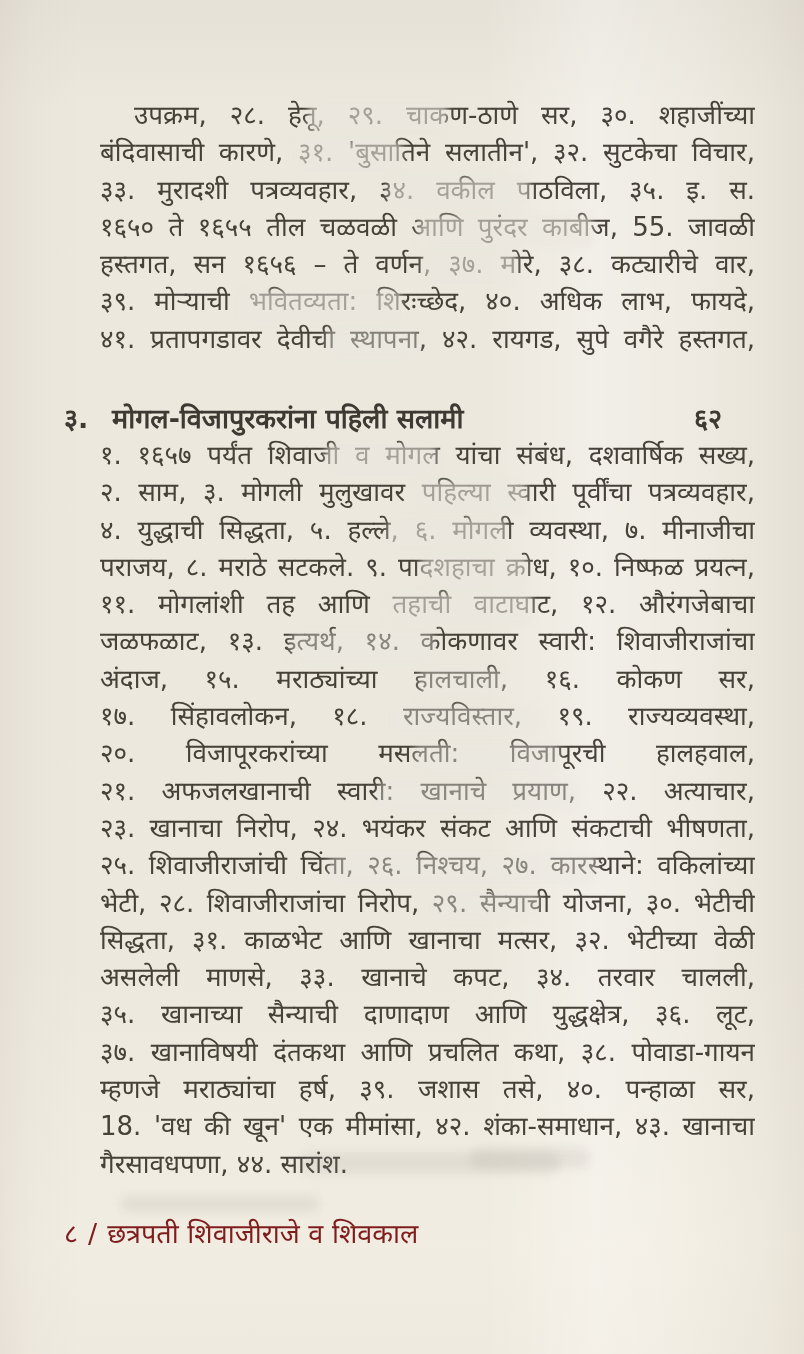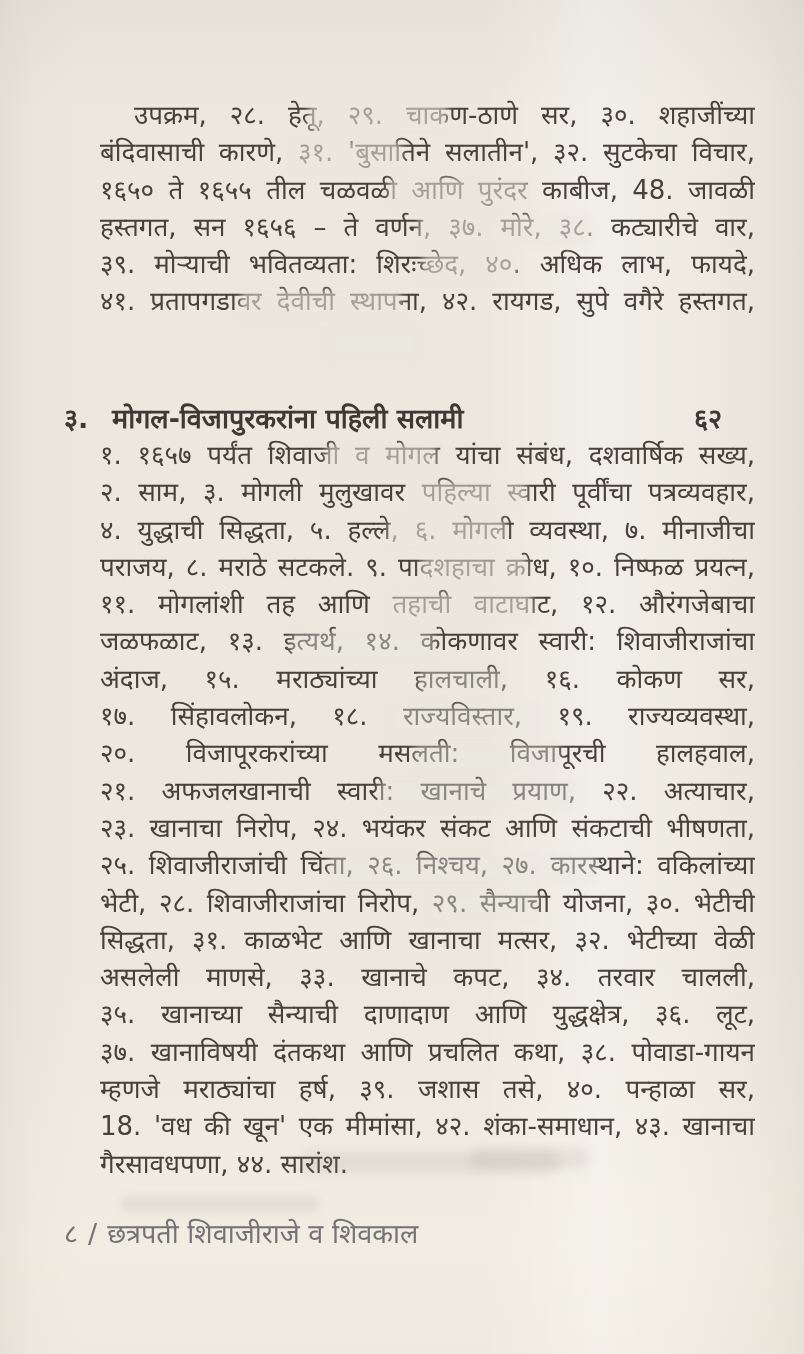"३३. मुरादशी पत्रव्यवहार, ३४. वकील" div.toc-line { html: none -> <div>३३. मुरादशी पत्रव्यवहार, ३४. वकील पाठविला, ३५. इ. स.</div> }
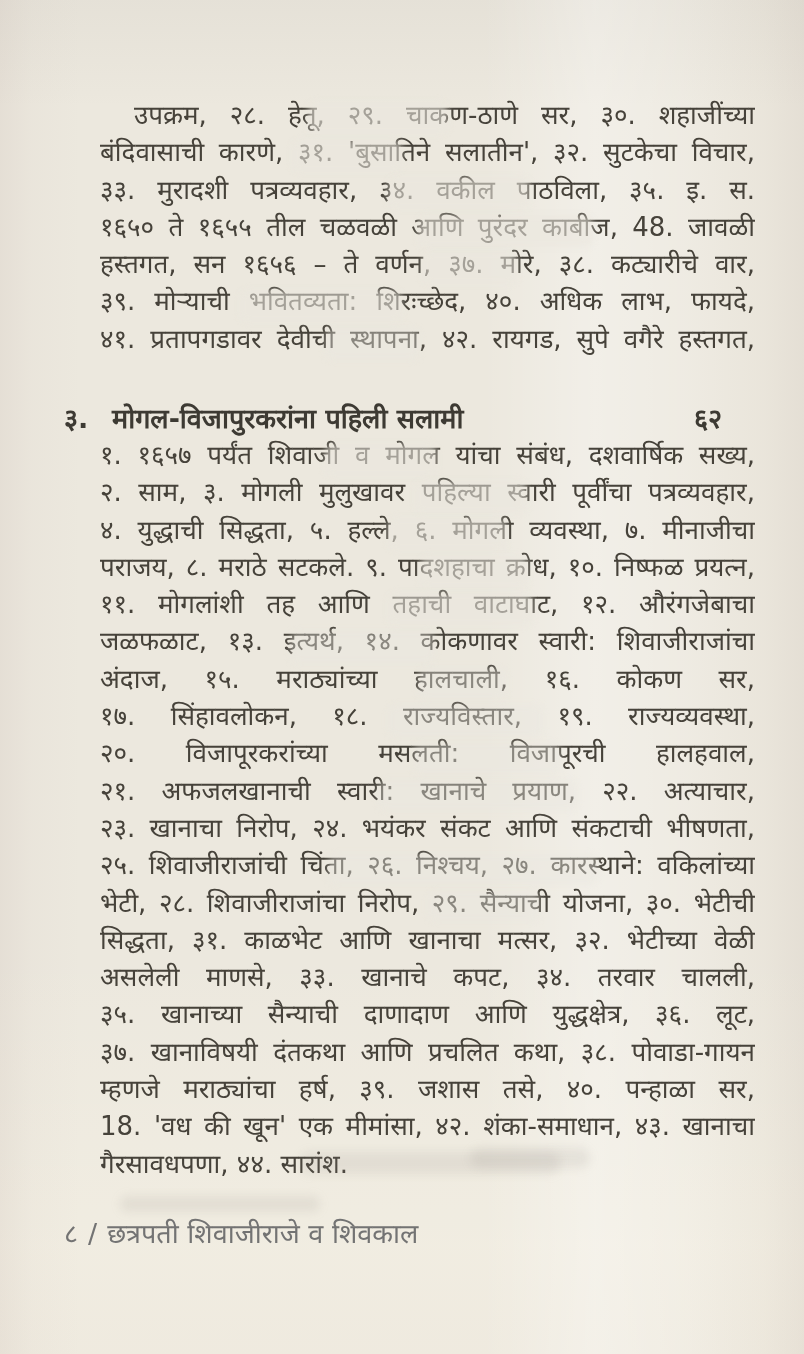"१६५० ते १६५५ तील चळवळी" div.toc-line { text: 48 -> 55 }
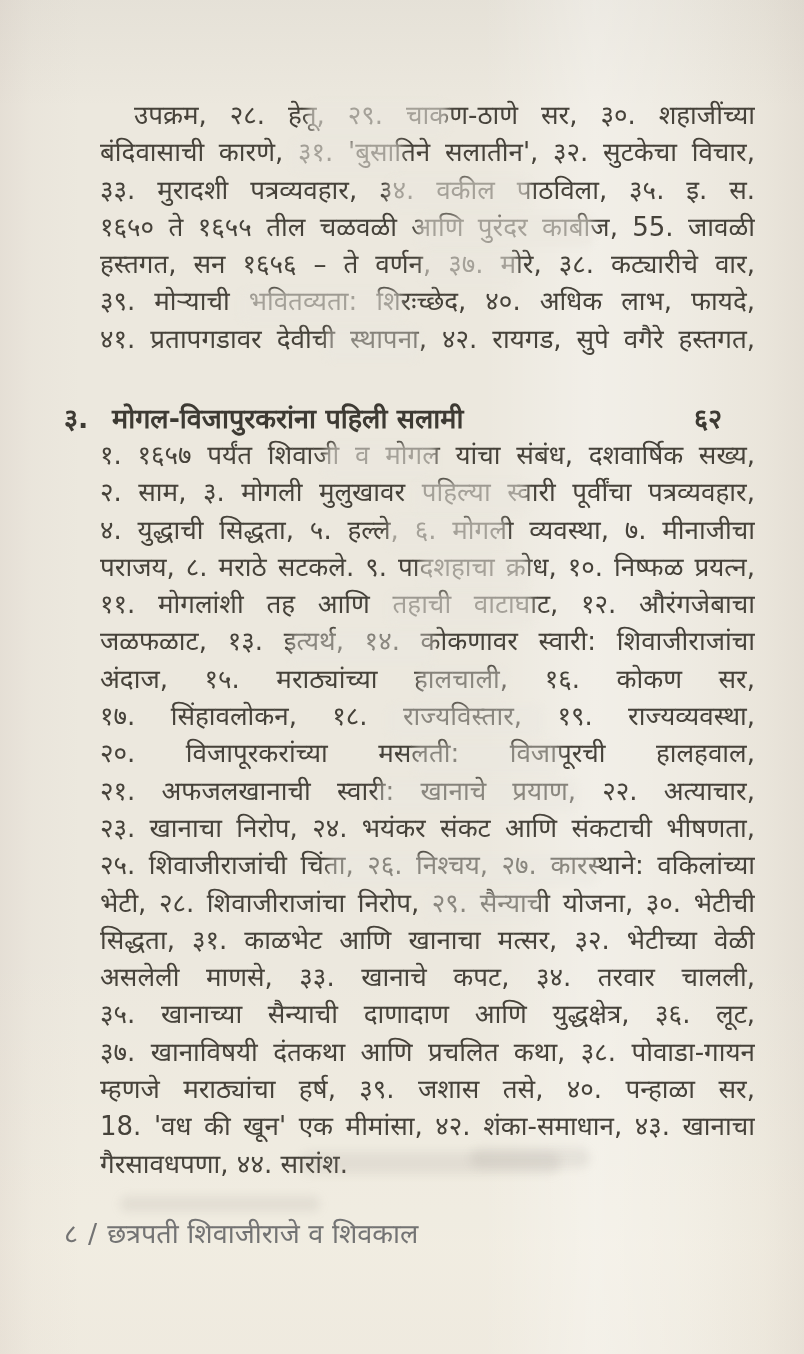"८ / छत्रपती शिवाजीराजे व" .footer { color: #737373 -> #7f1d1d }
